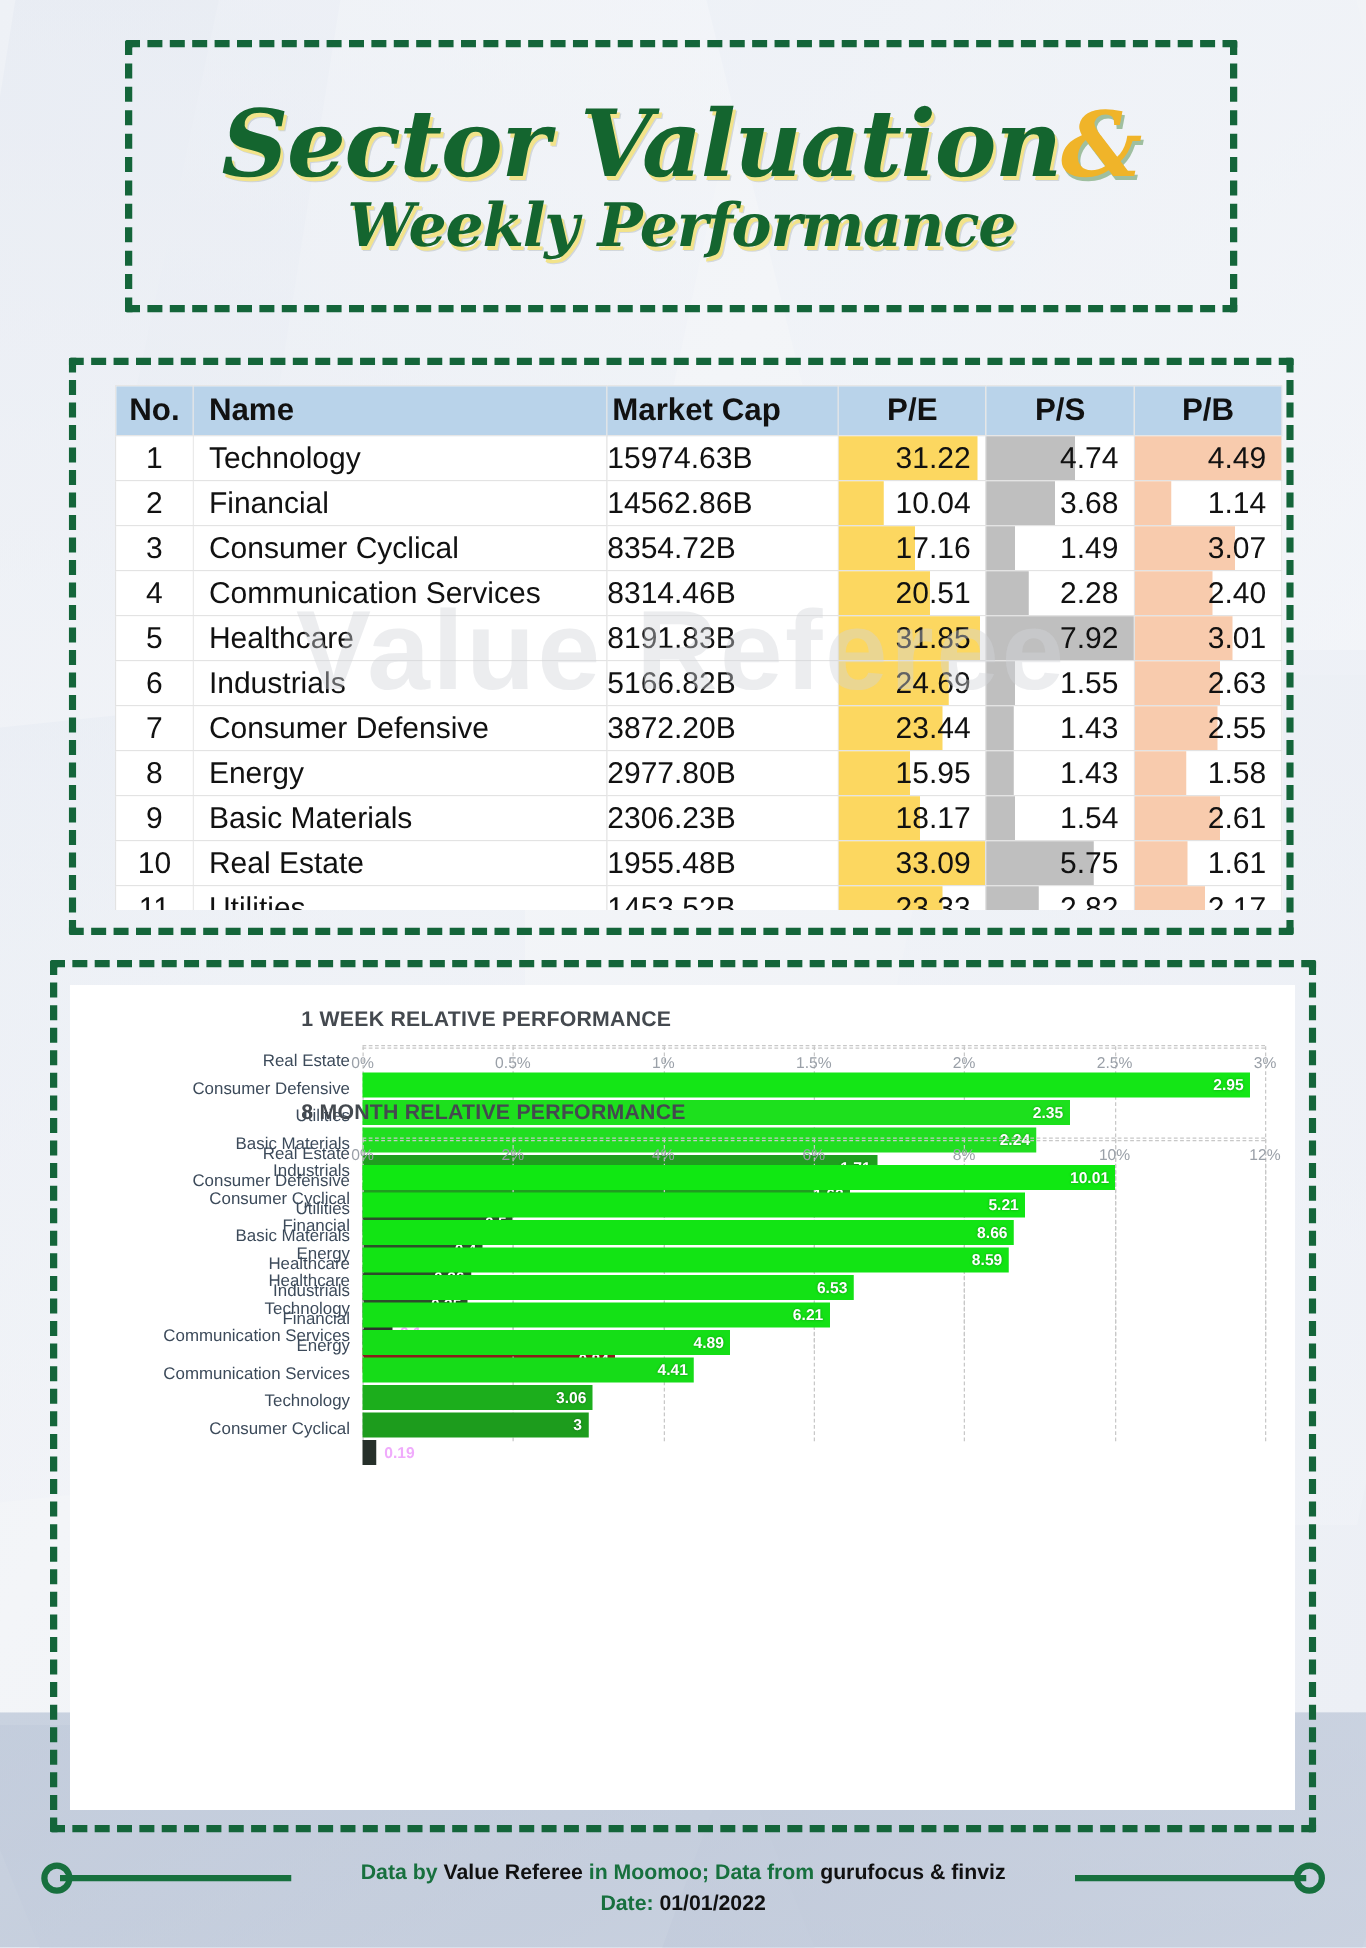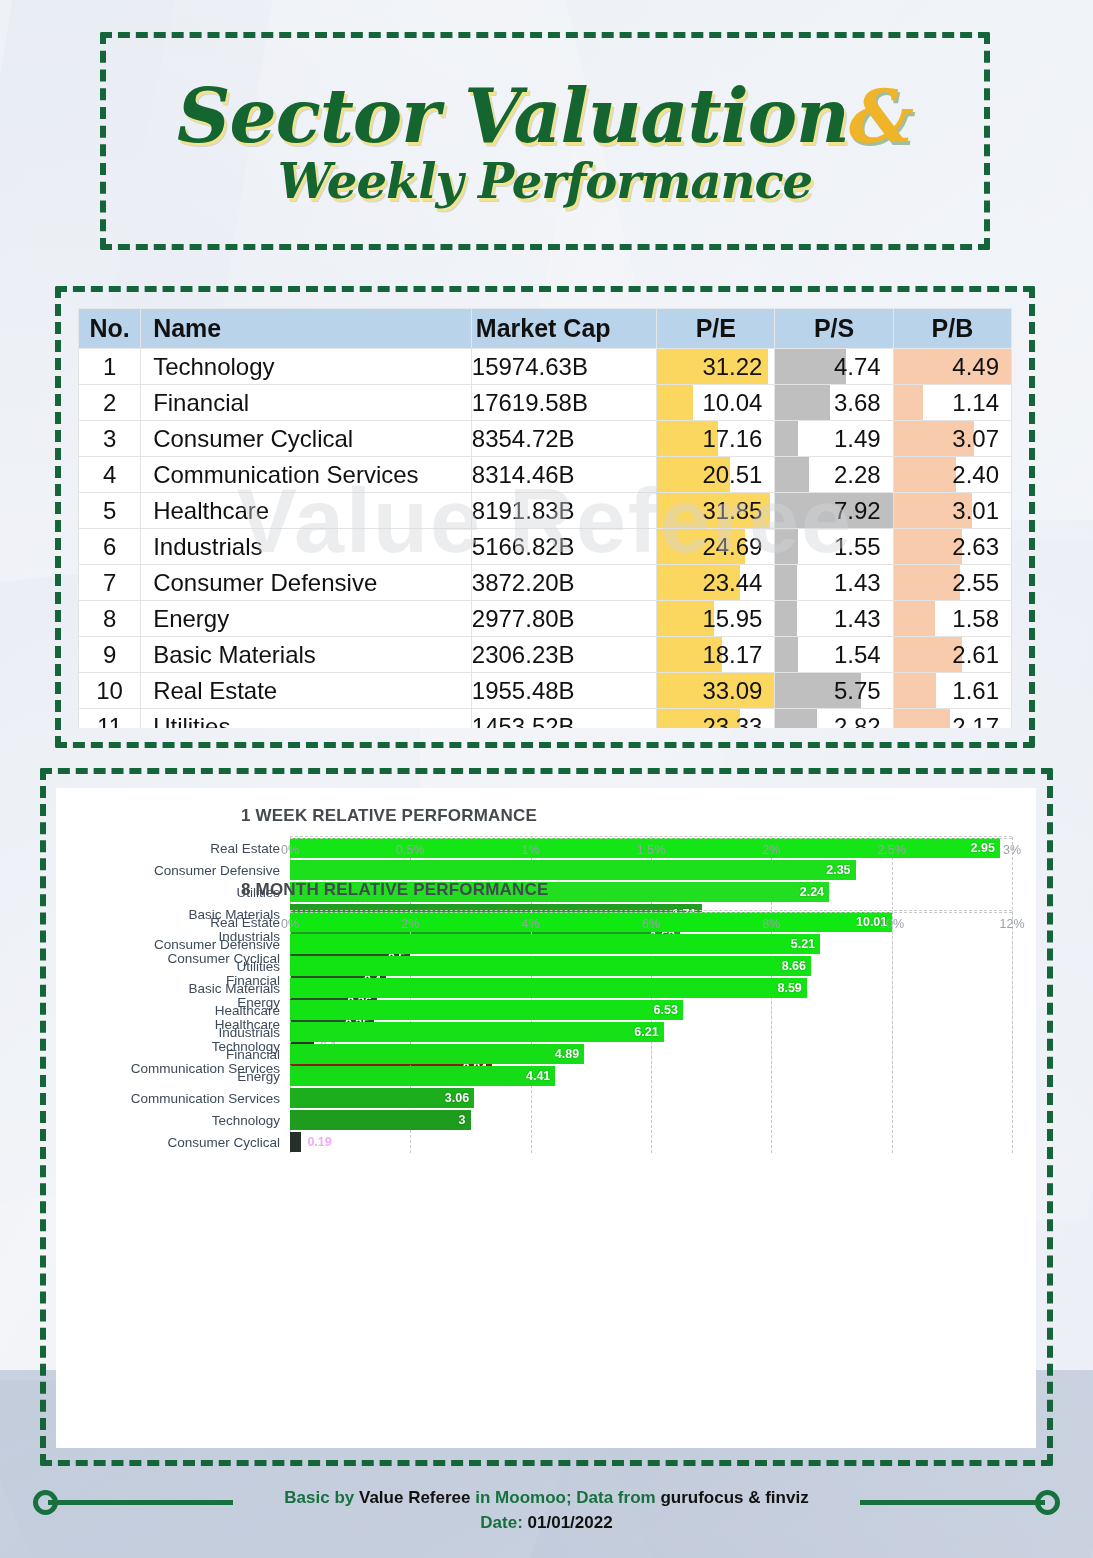"No." #table-wrap { left: 78px -> 92px }
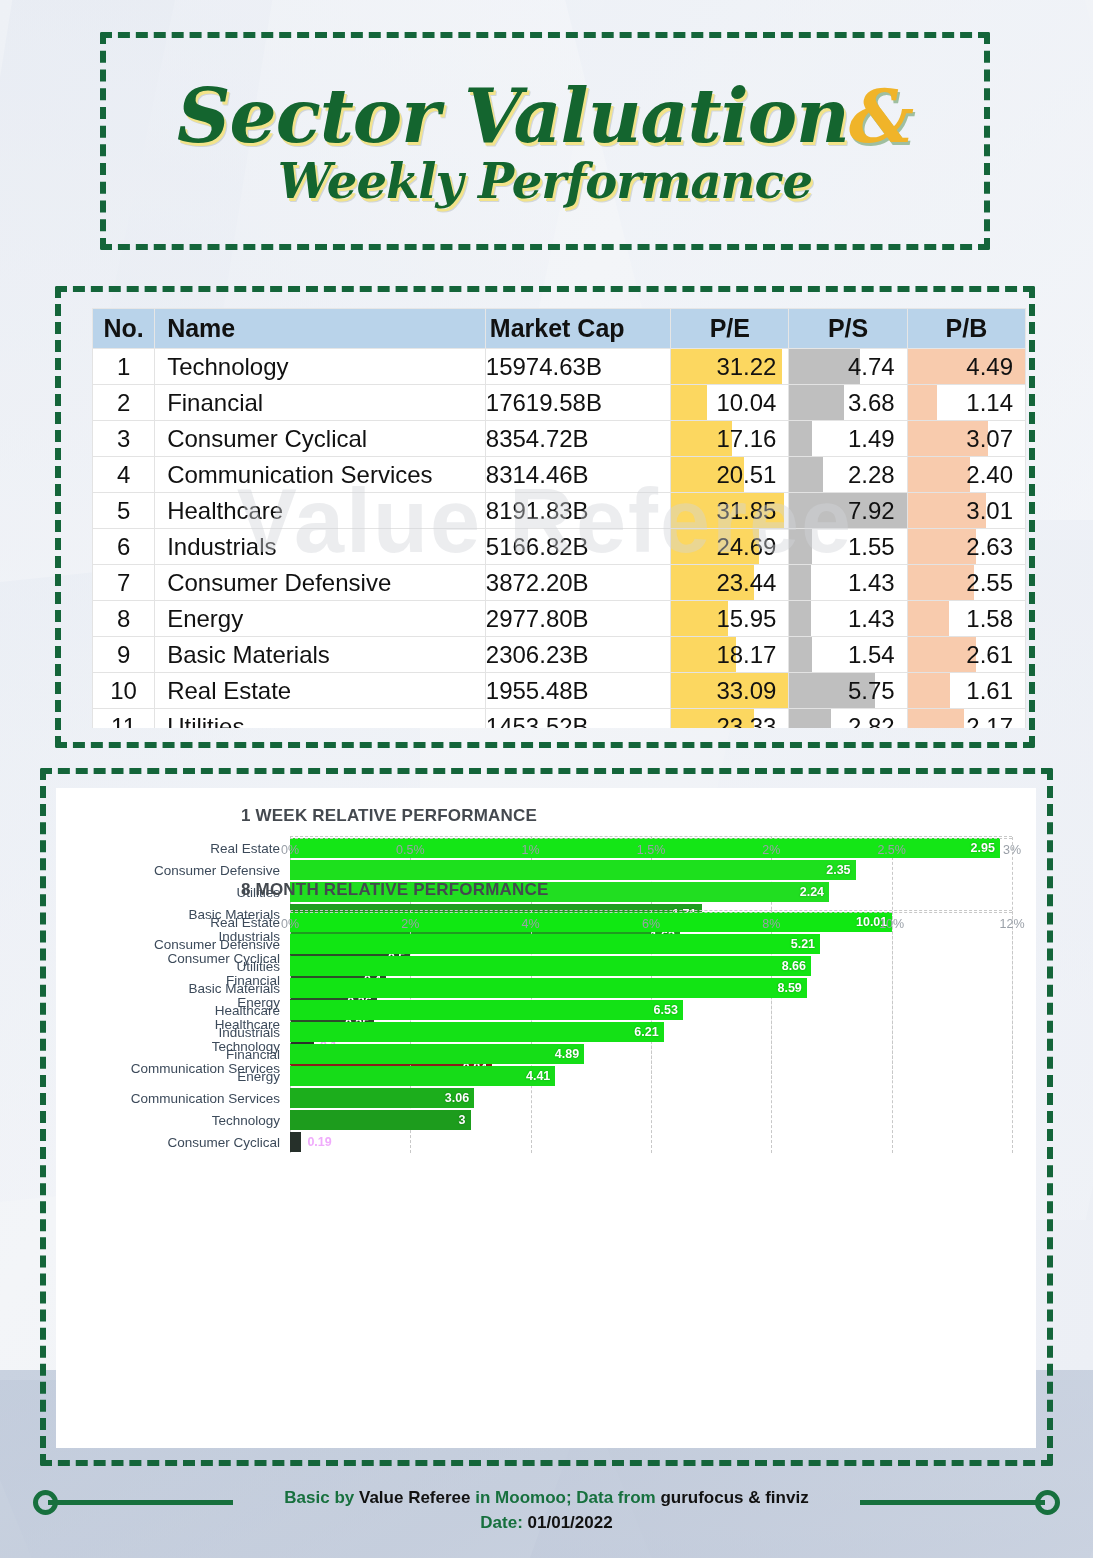"17619.58B" td.c-cap { text: 17619.58B -> 14562.86B }
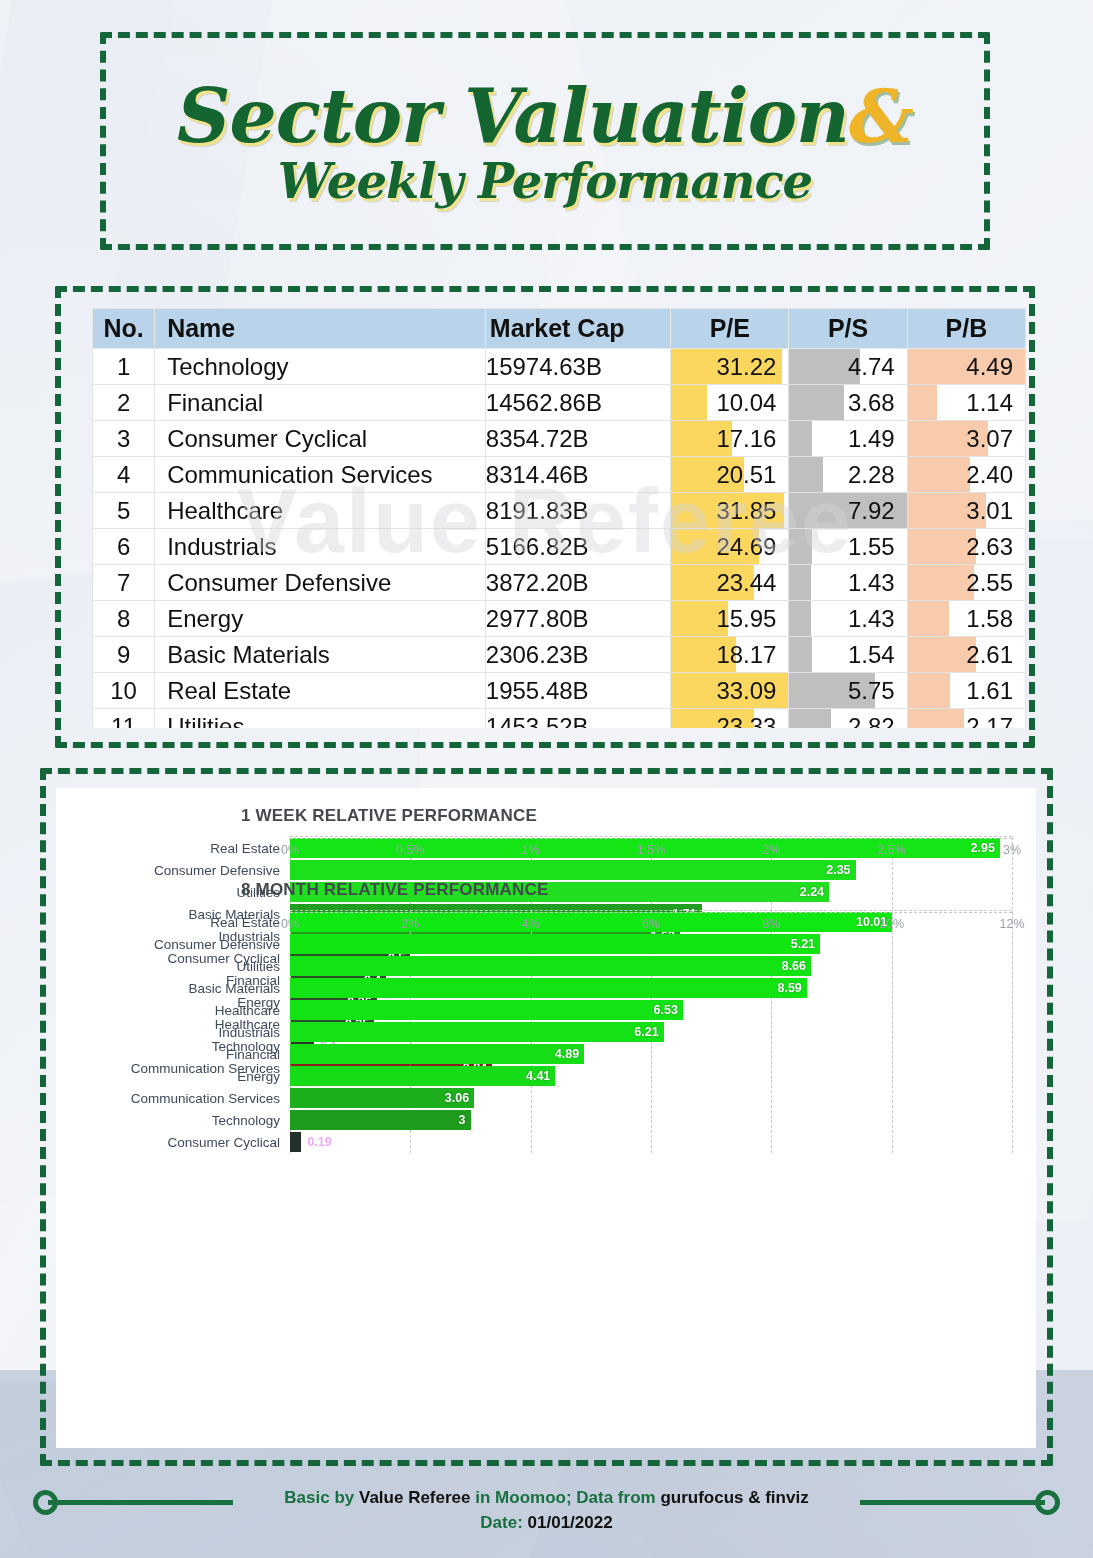"2.95" .row .vbar { margin-top: none -> 20px }
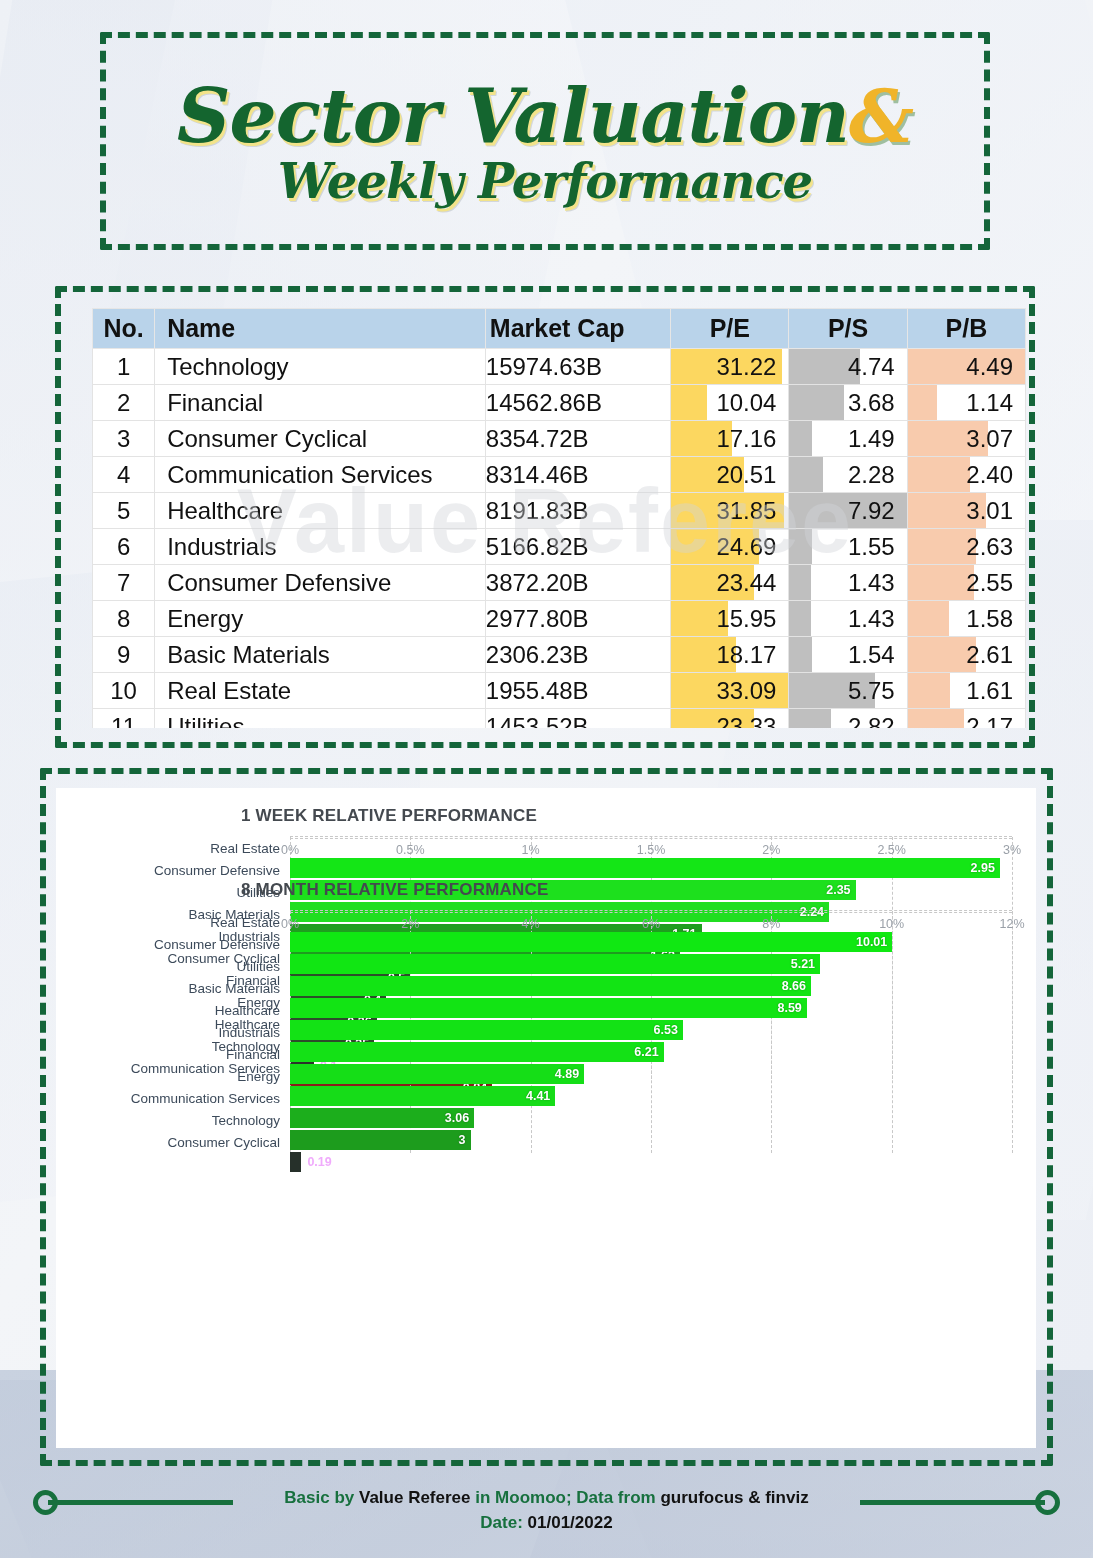"Basic by" span.g { text: Basic -> Data }
